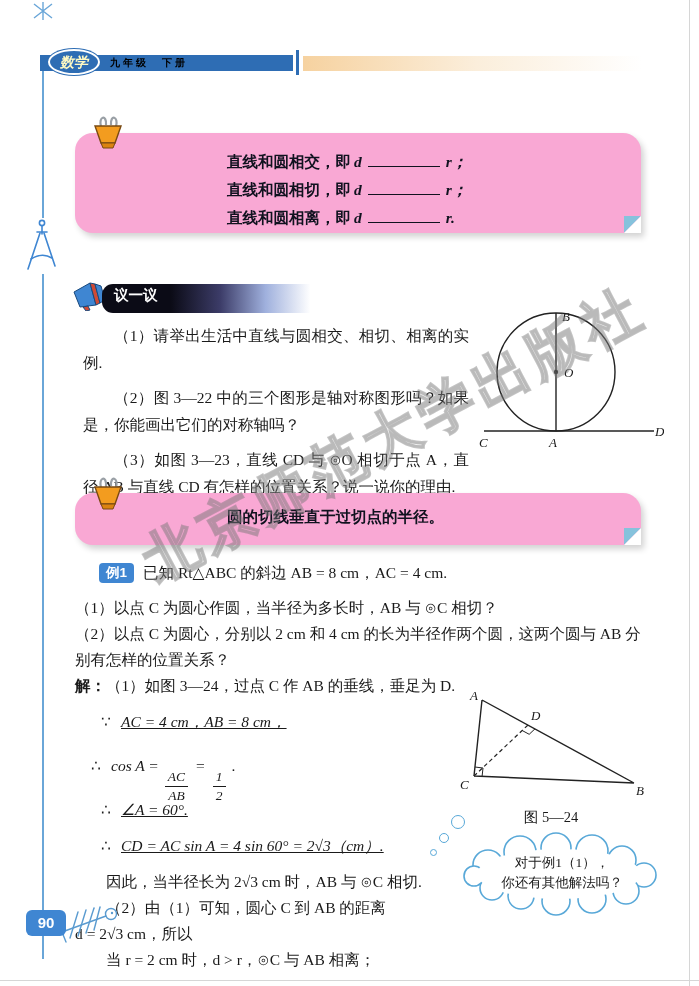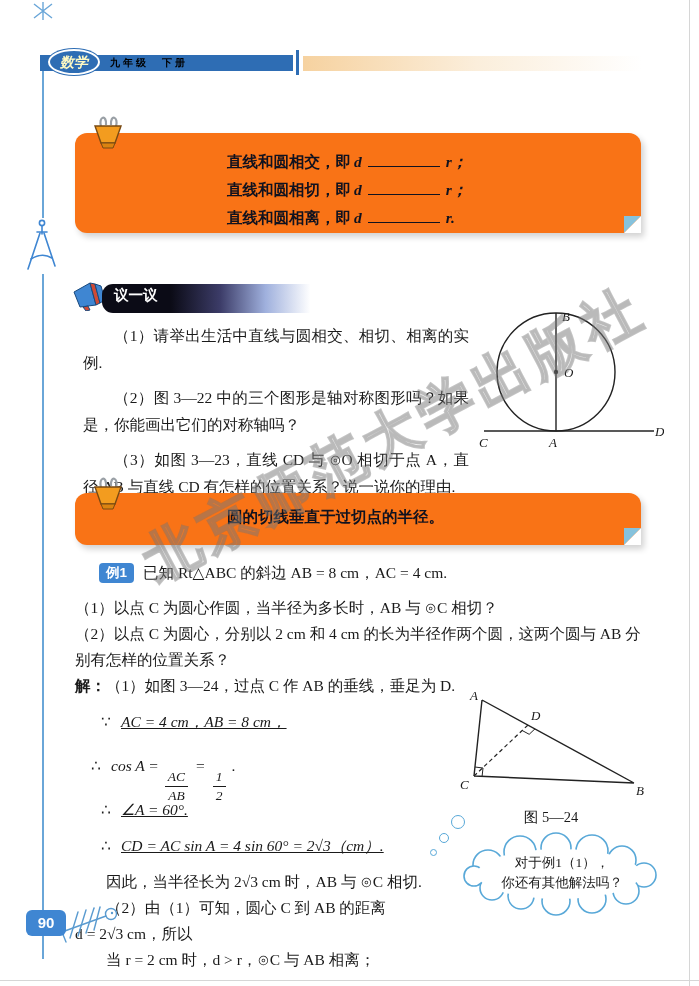"直线和圆相交，即 d r；" .note { background: #f97316 -> #f9a8d4; border-radius: 12px -> 18px }
